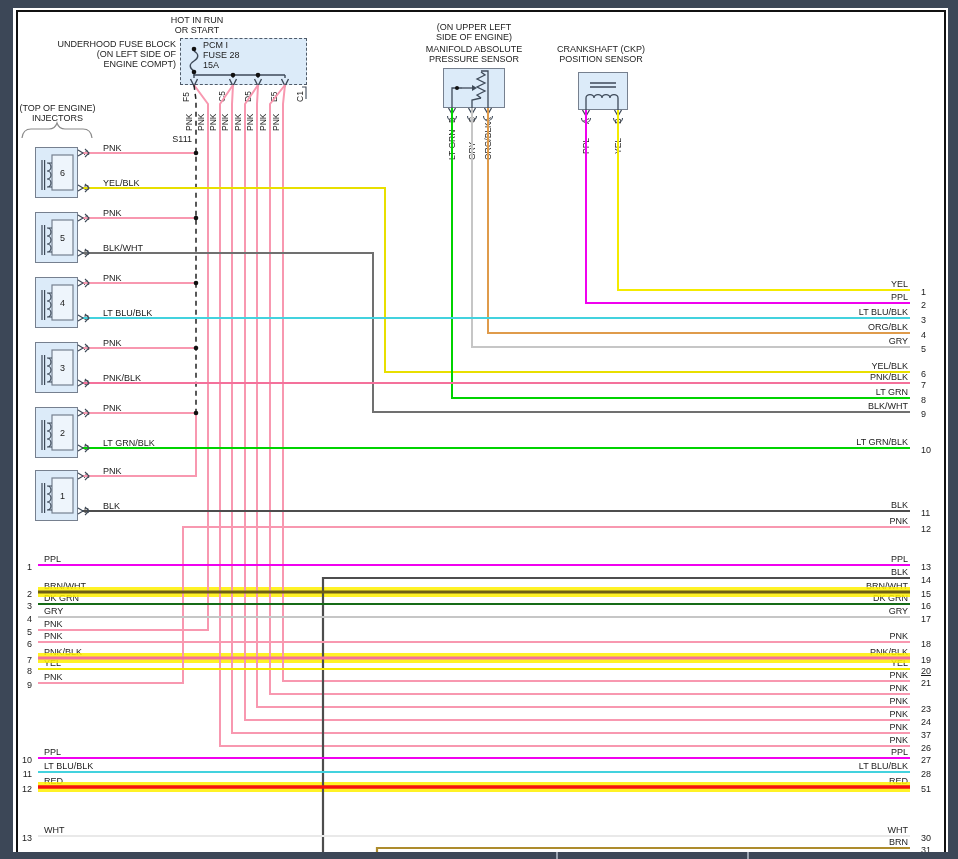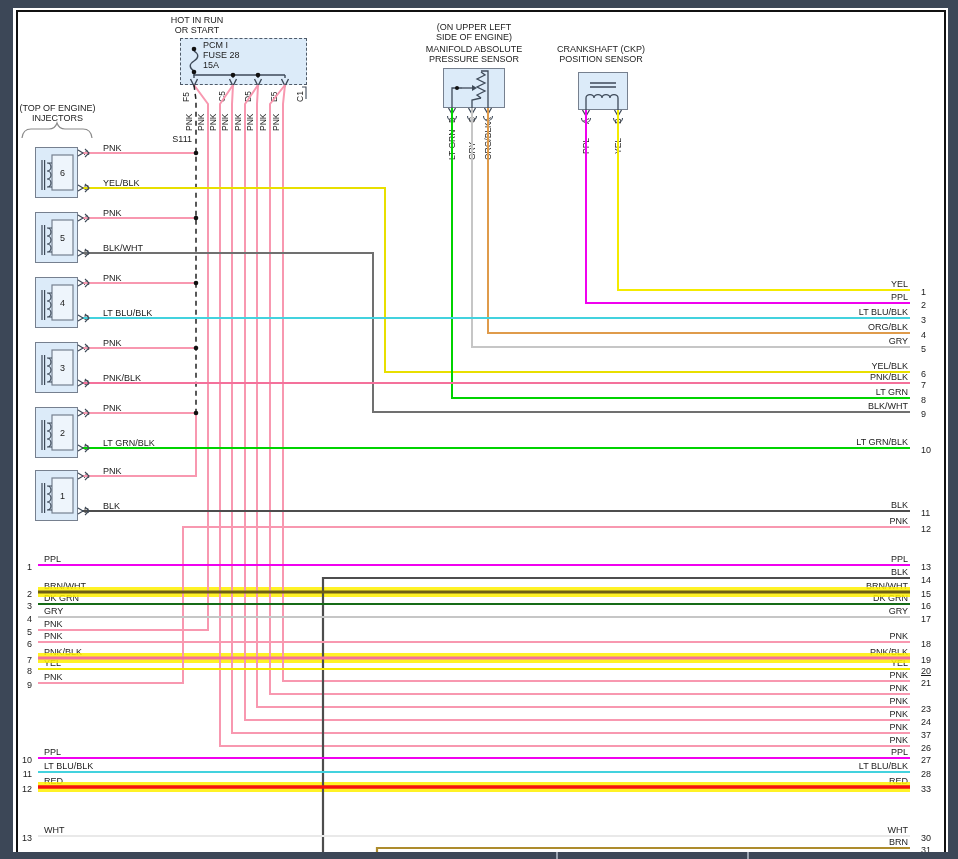"UNDERHOOD FUSE BLOCK" div.lbl { html: none -> <div><span>UNDERHOOD FUSE BLOCK</span><br><span>(ON LEFT SIDE OF</span><br><span>ENGINE COMPT)</span></div> }
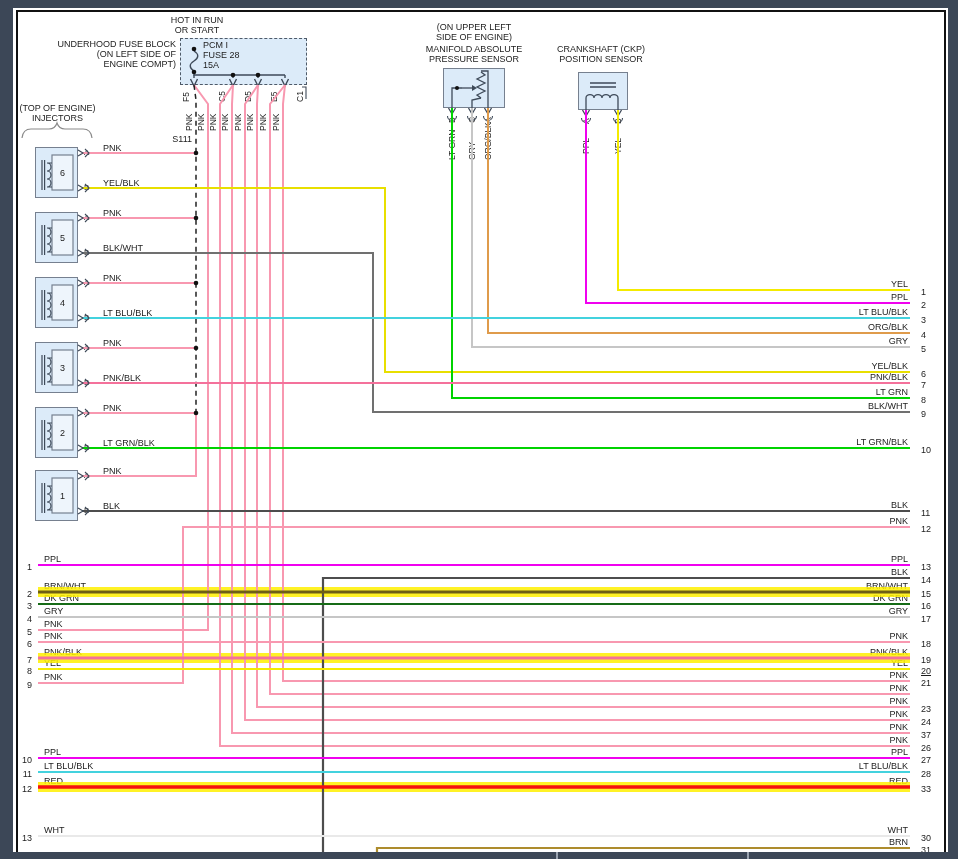"33" div.num { text: 33 -> 51 }
